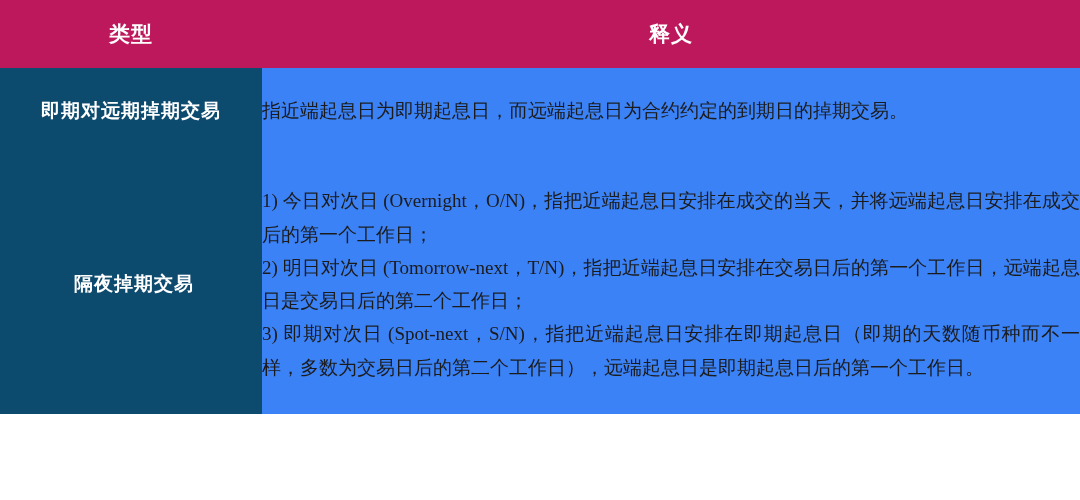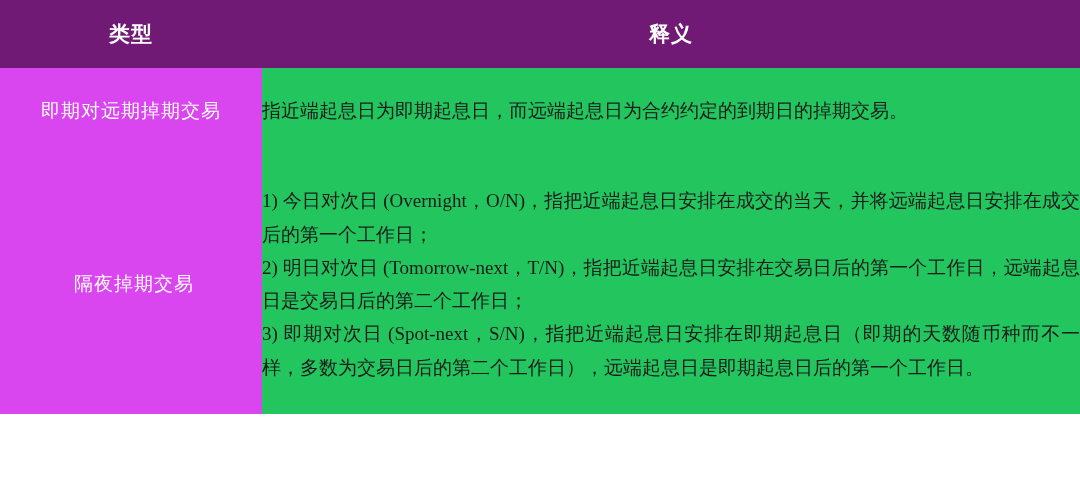"类型" .hdr { background: #701a75 -> #be185d }
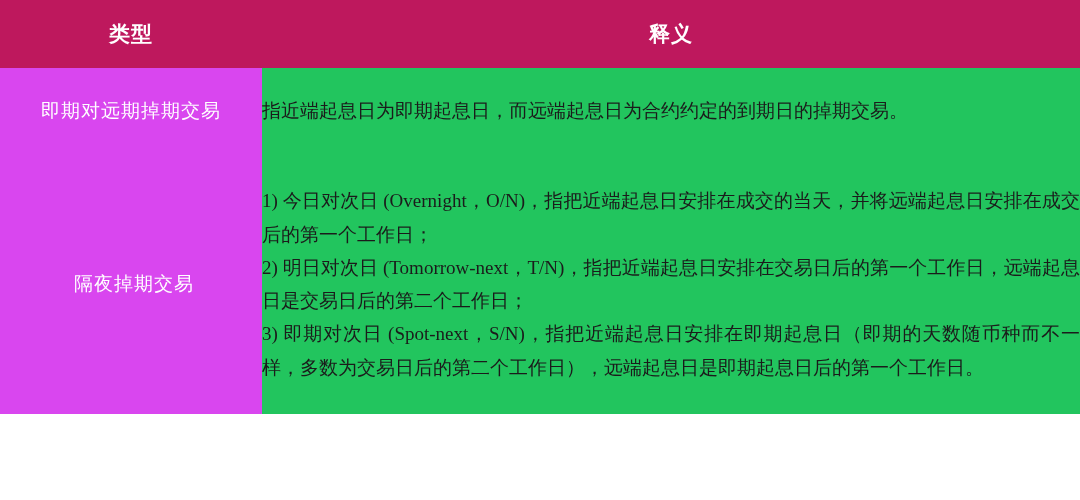"即期对远期掉期交易" .type-cell { background: #d946ef -> #0c4a6e; font-weight: normal -> bold }
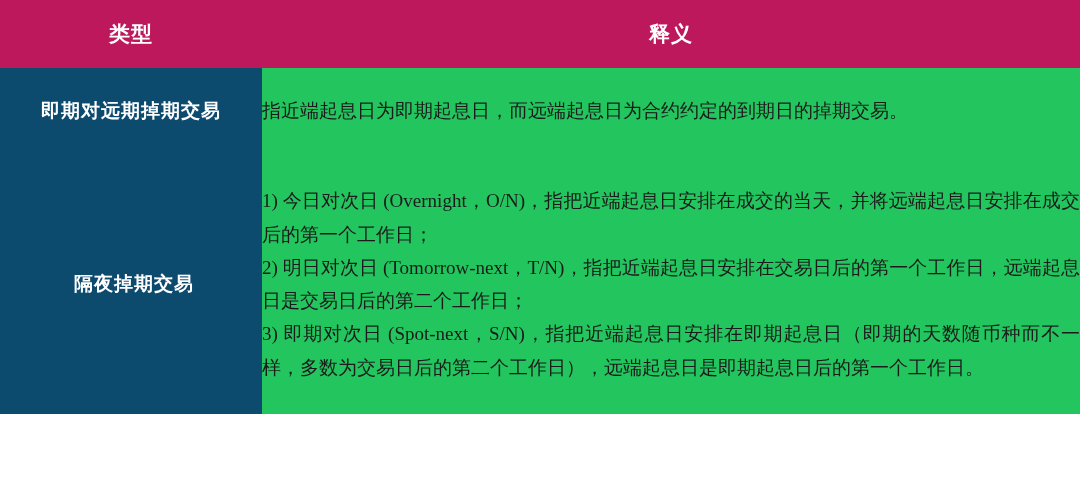"指近端起息日为即期起息日，而远端起息日为合约约定的到期日的掉期交易。" .def-white { background: #22c55e -> #3b82f6 }
